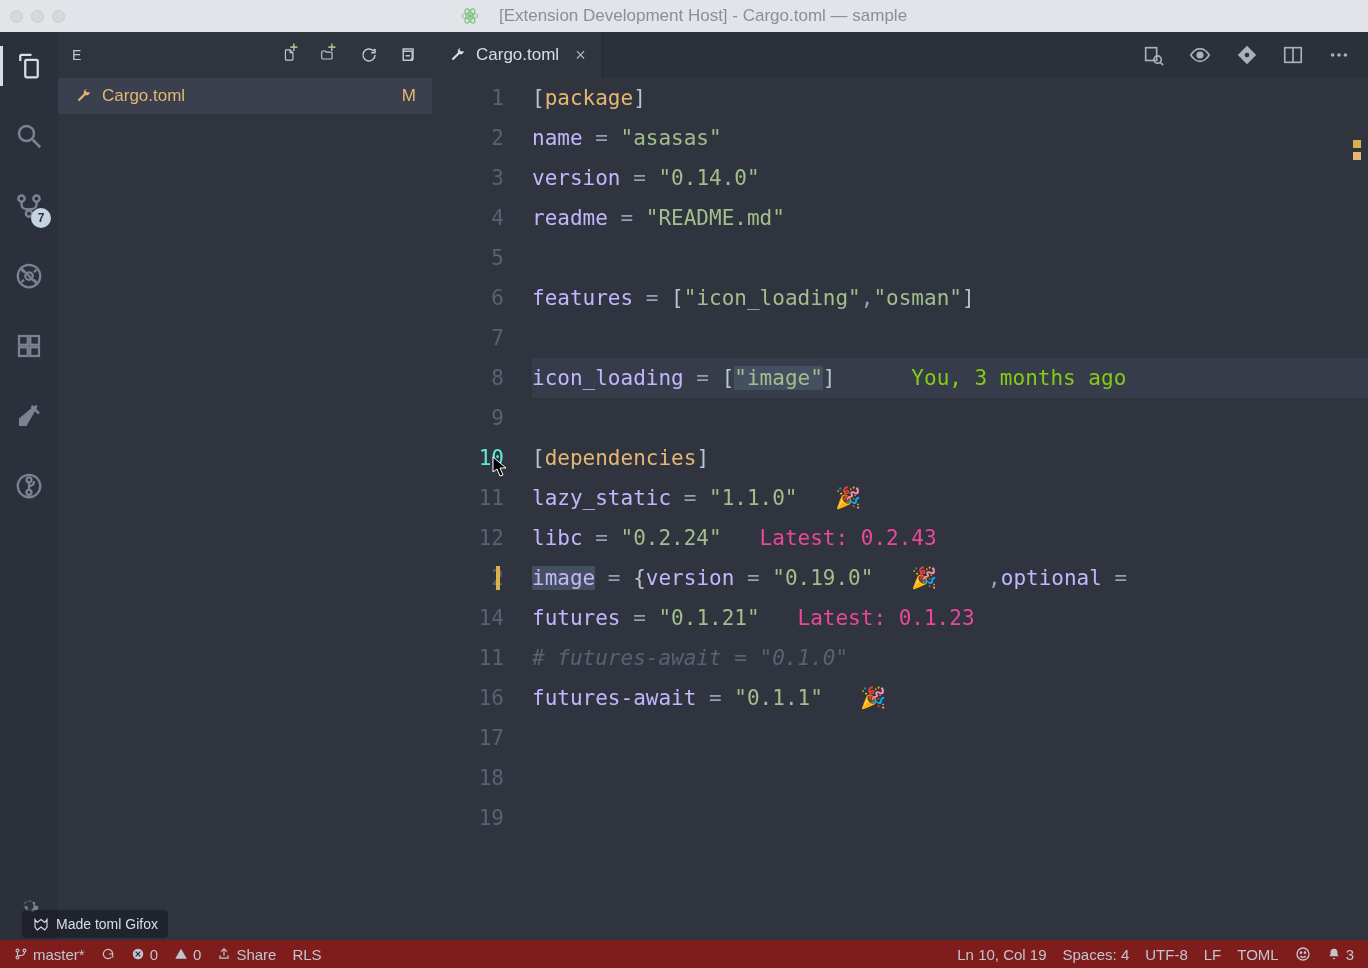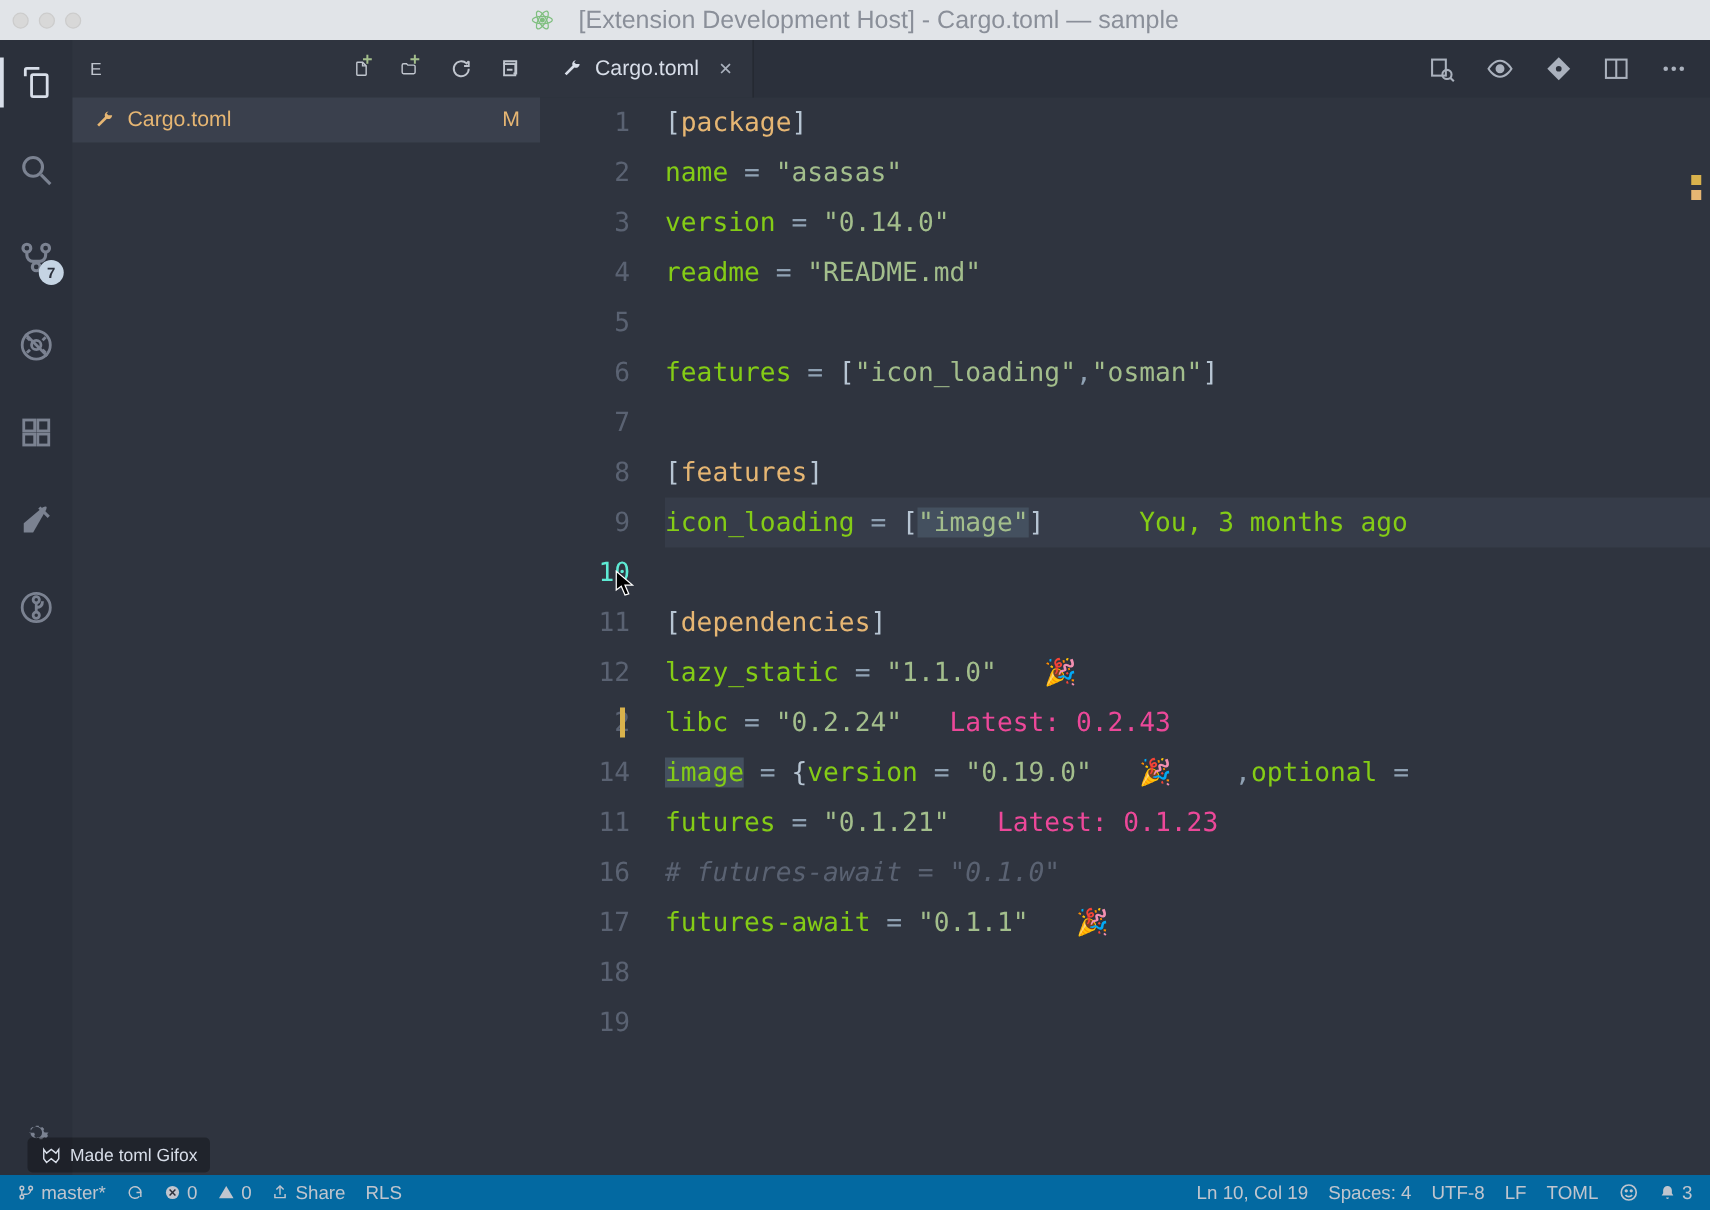"[Extension Development Host] -" .title-text { font-size: 20px -> 17px }
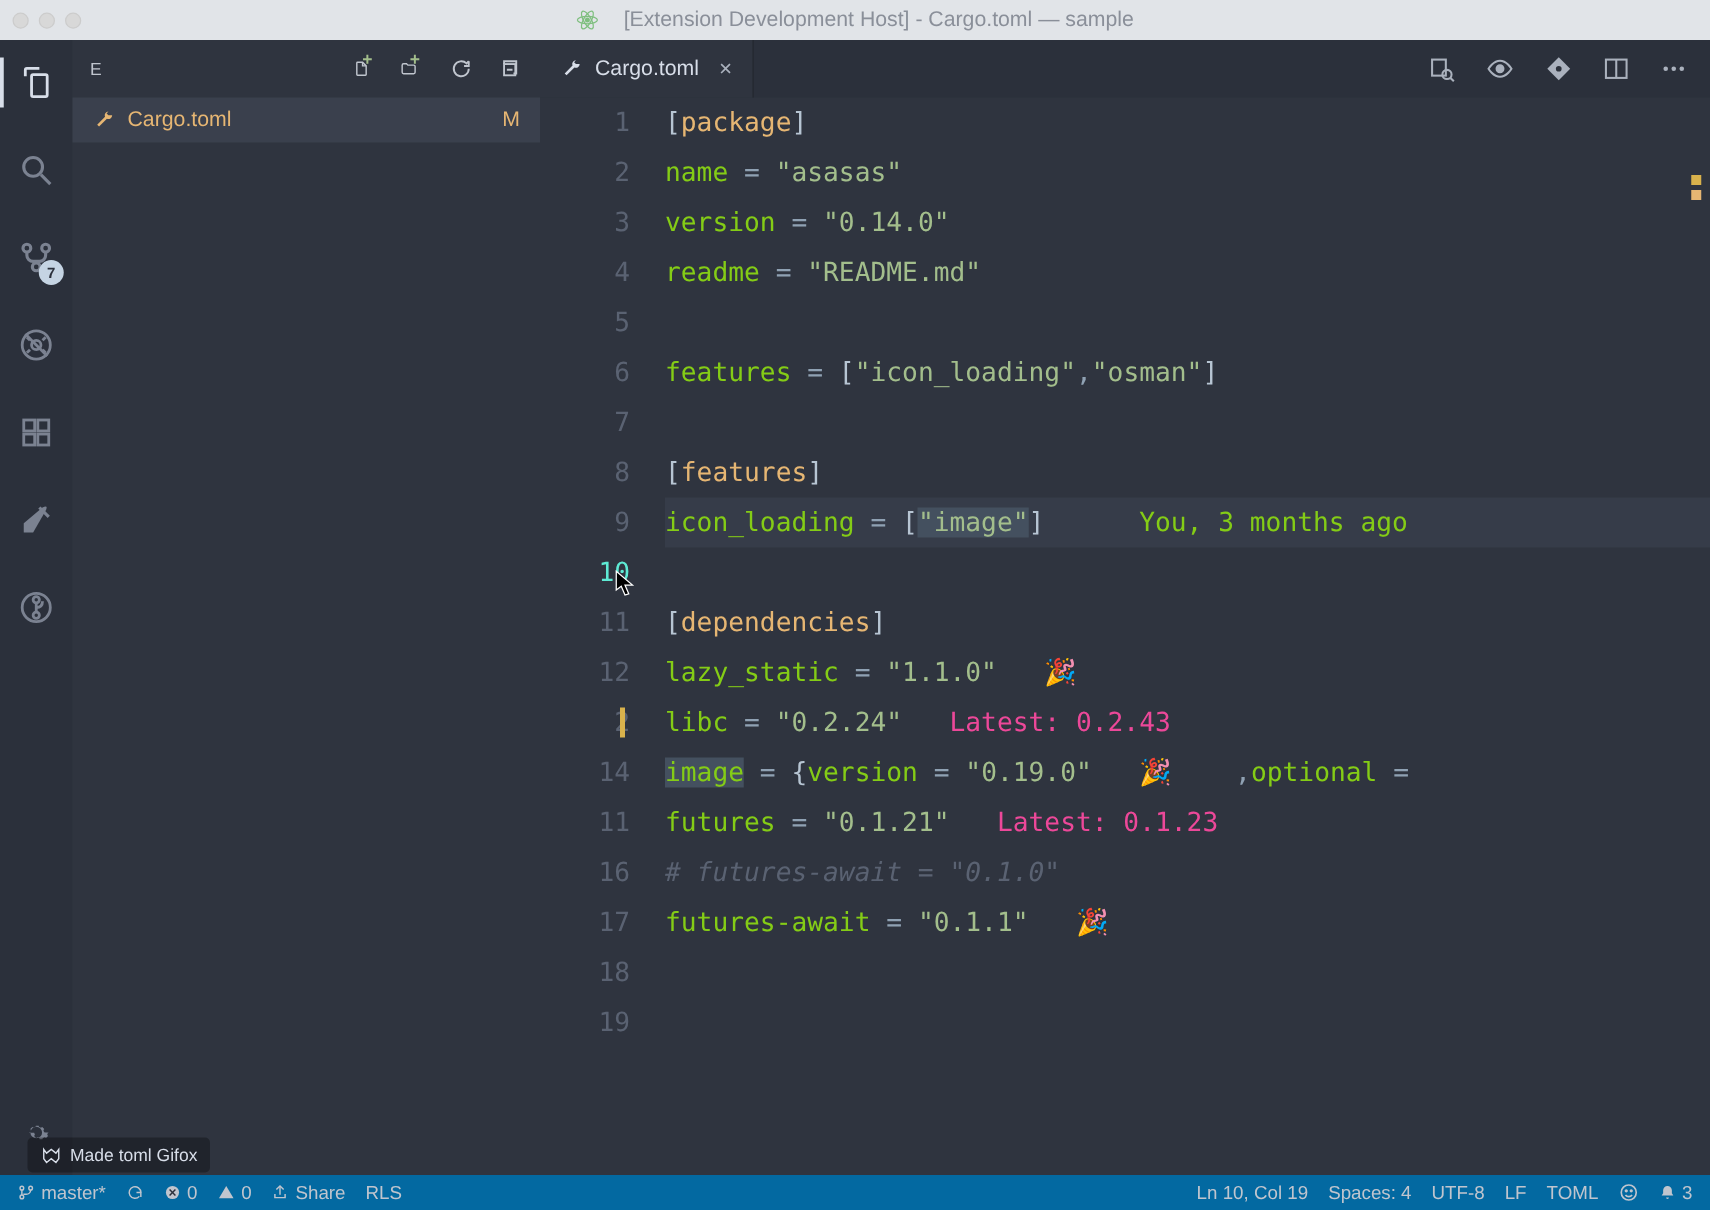"name" .c-ident { color: #84cc16 -> #c4b5fd }
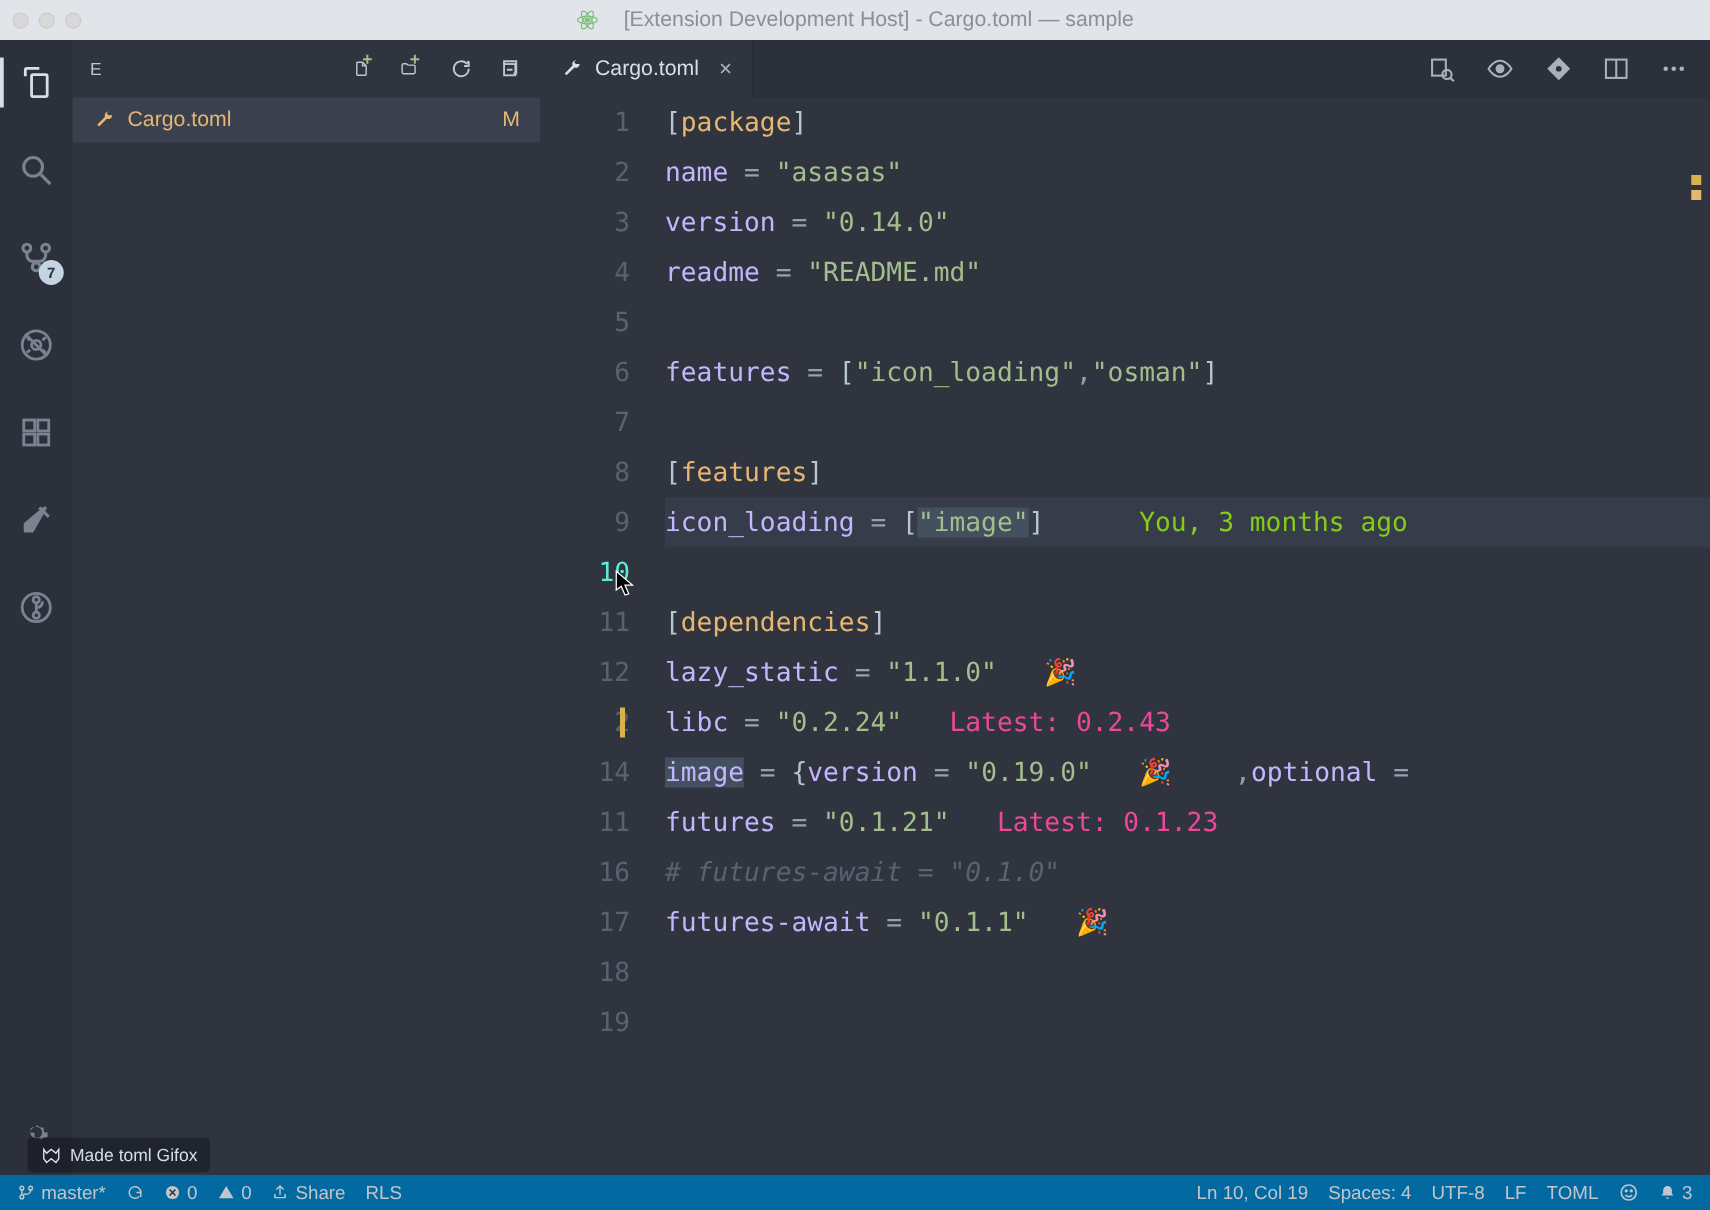"[features]" div.line { html: <div><span>[</span><span>features</span><span>]</span></div> -> none }
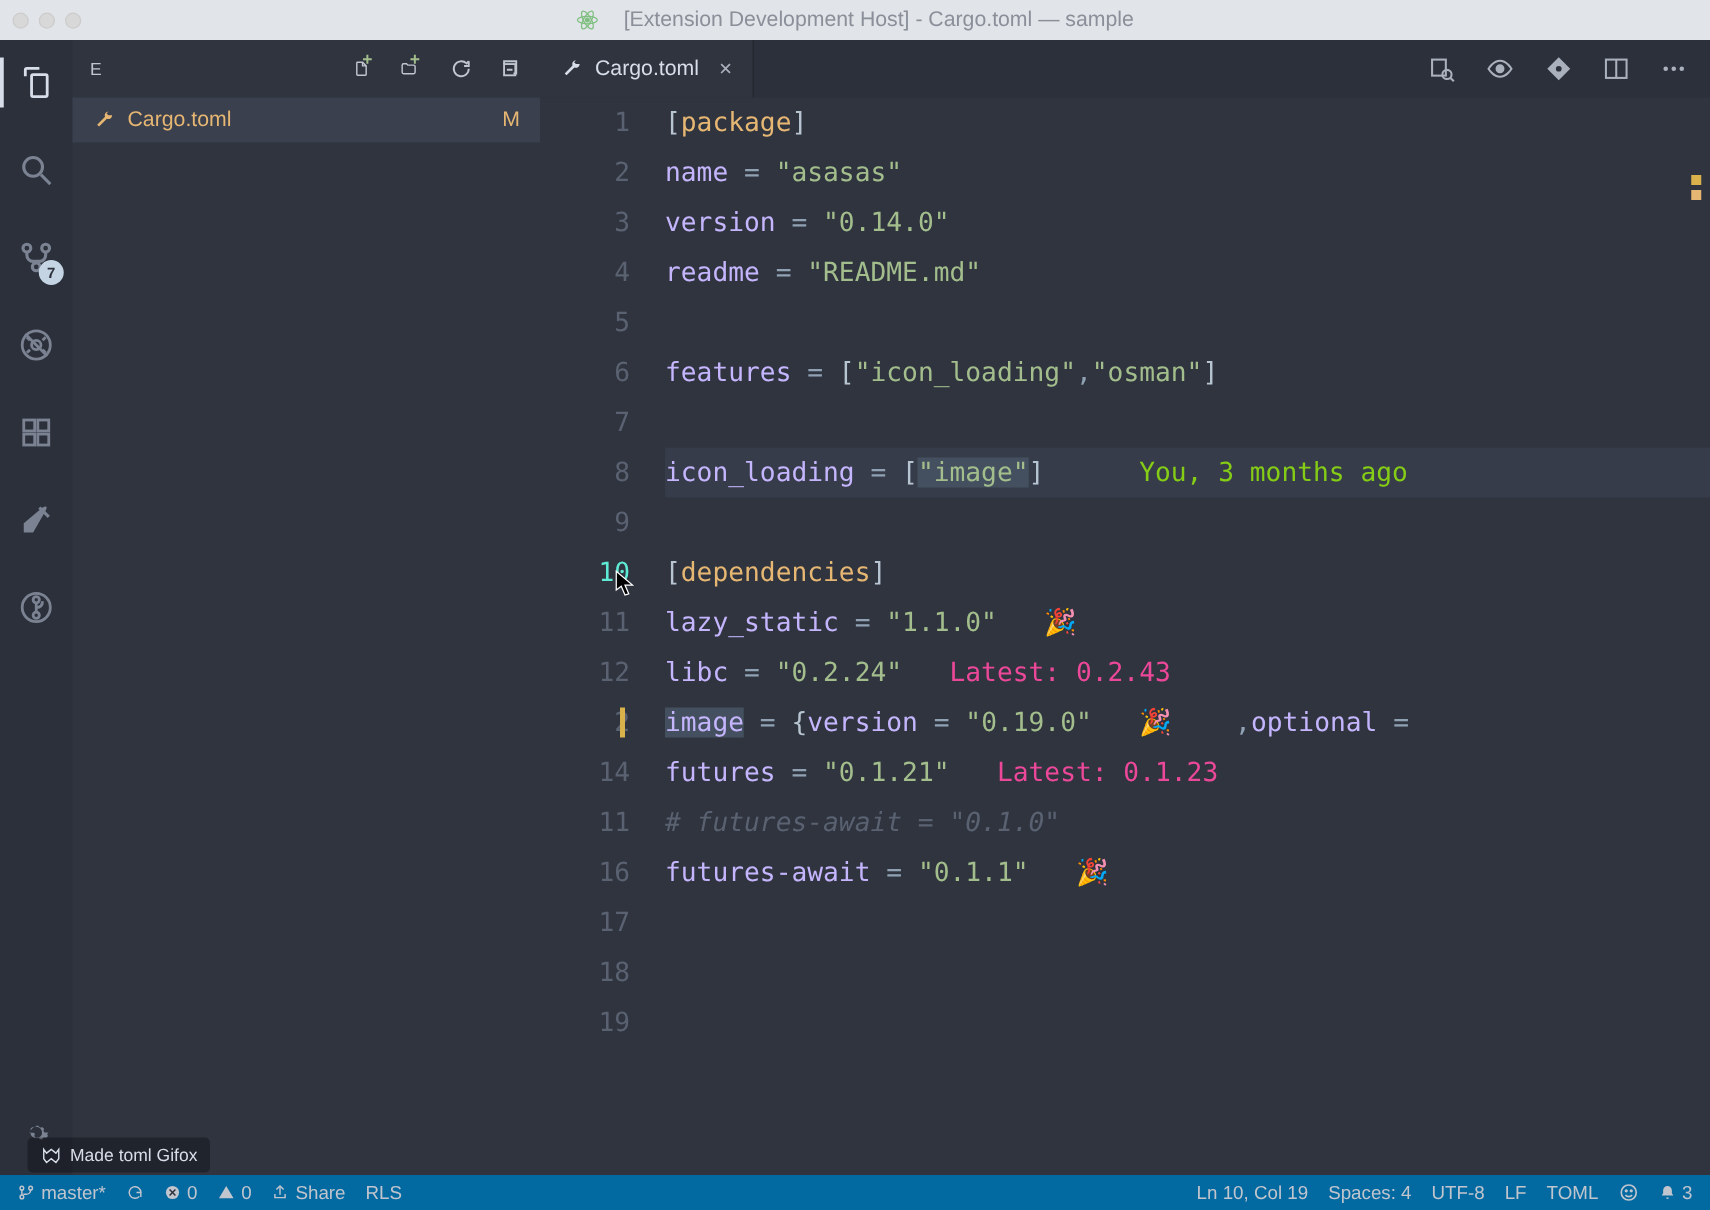"master*" .statusbar { background: #0369a1 -> #7f1d1d }
